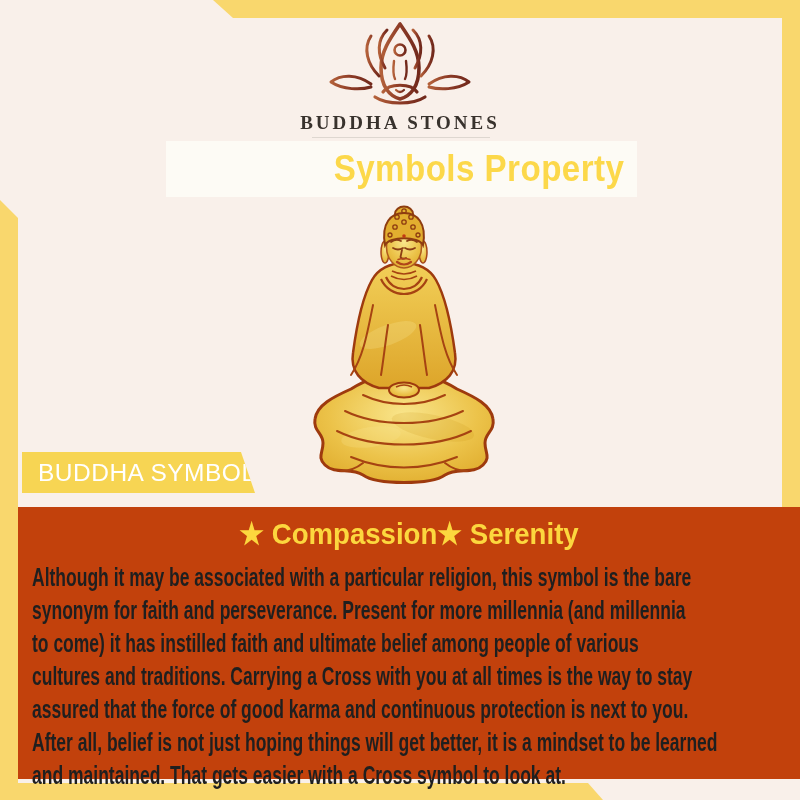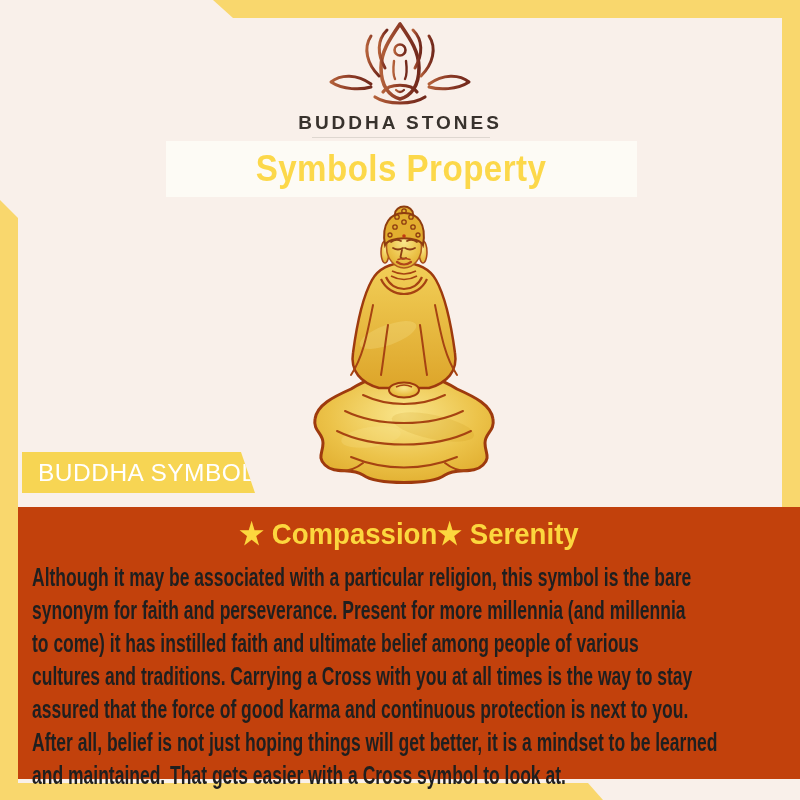"BUDDHA STONES" .wordmark { font-family: Liberation Sans, sans-serif -> Liberation Serif, serif }
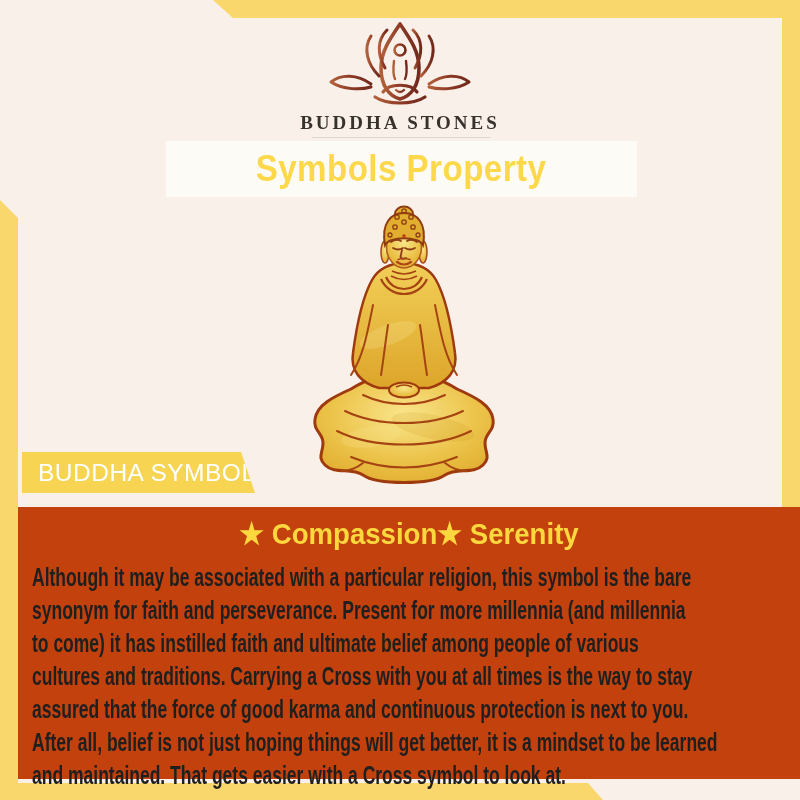"Symbols Property" .title-banner { justify-content: center -> flex-end }
